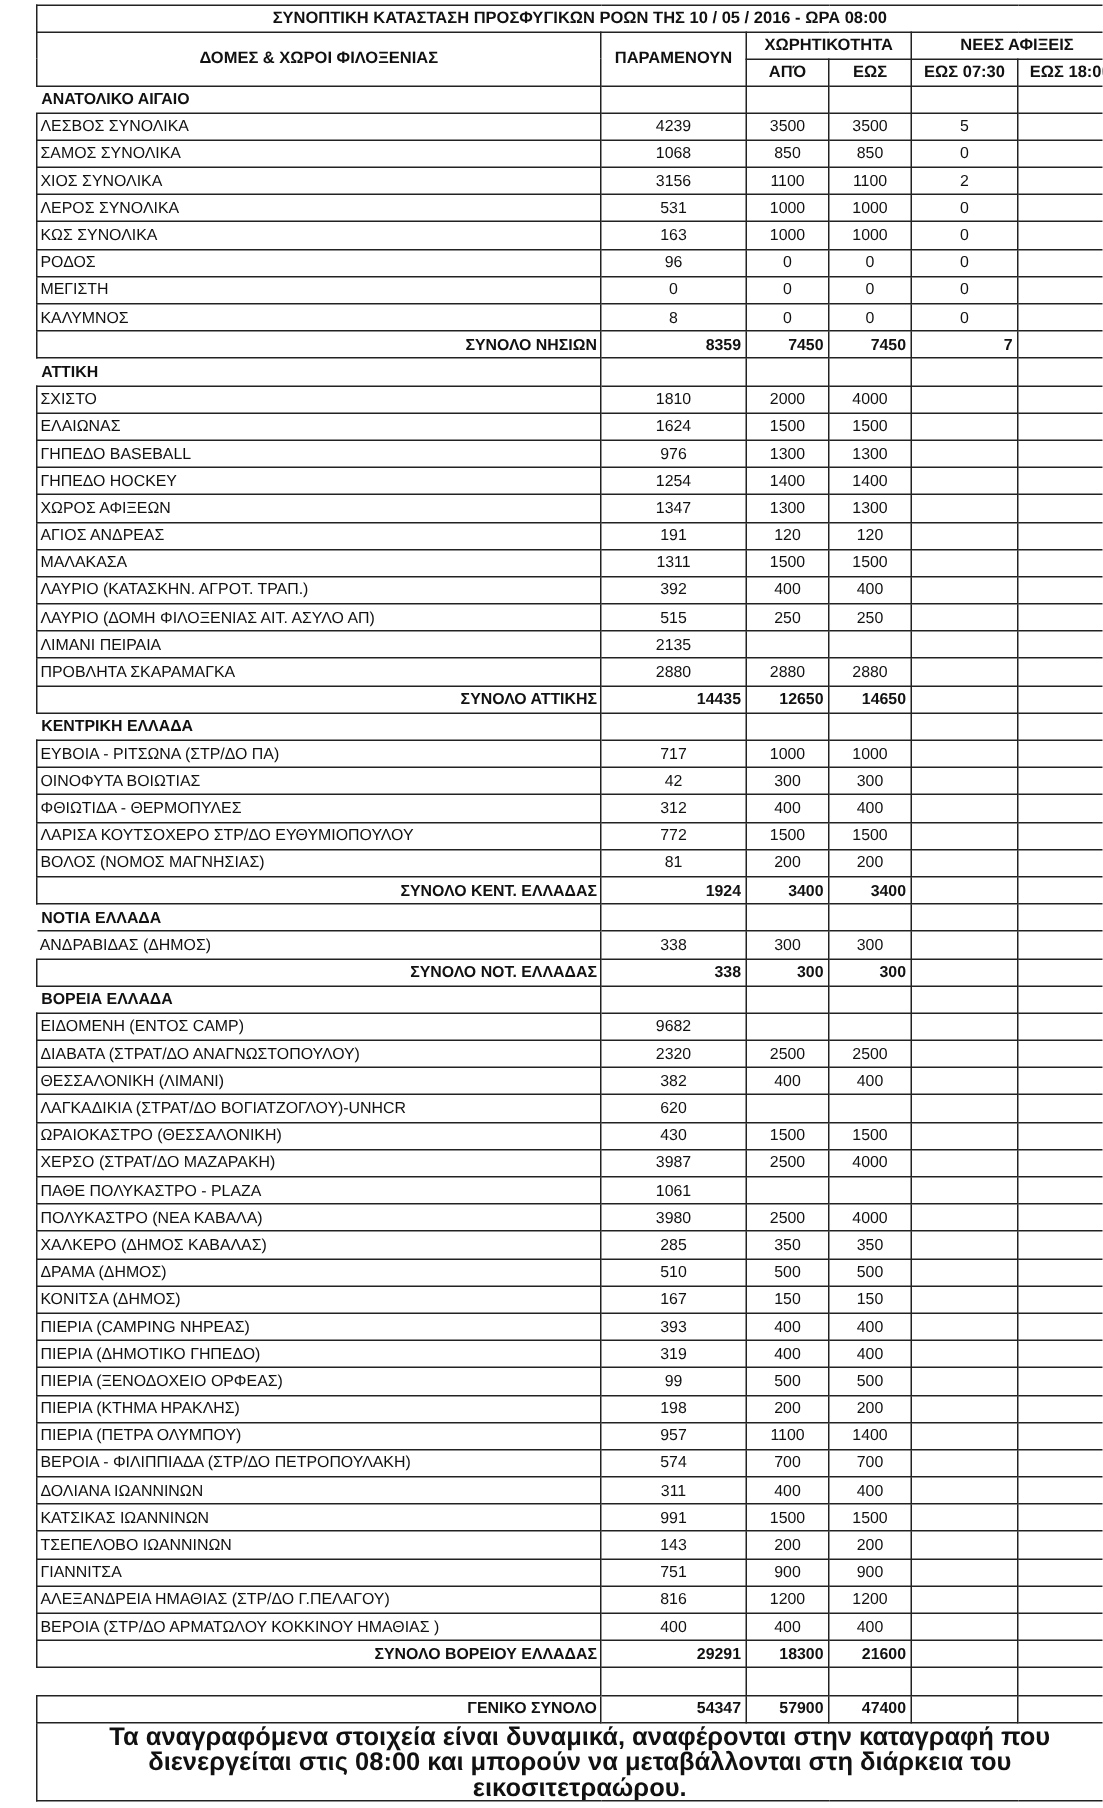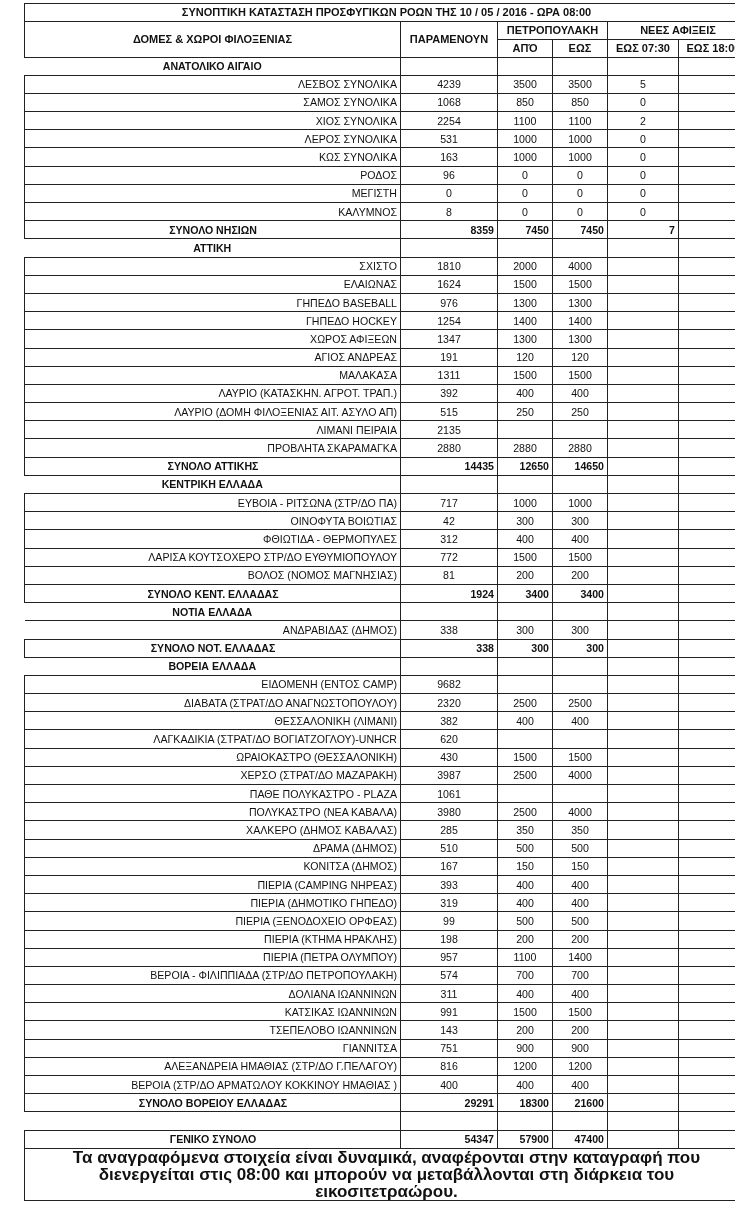"ΠΕΤΡΟΠΟΥΛΑΚΗ" td.hdr { text: ΠΕΤΡΟΠΟΥΛΑΚΗ -> ΧΩΡΗΤΙΚΟΤΗΤΑ }
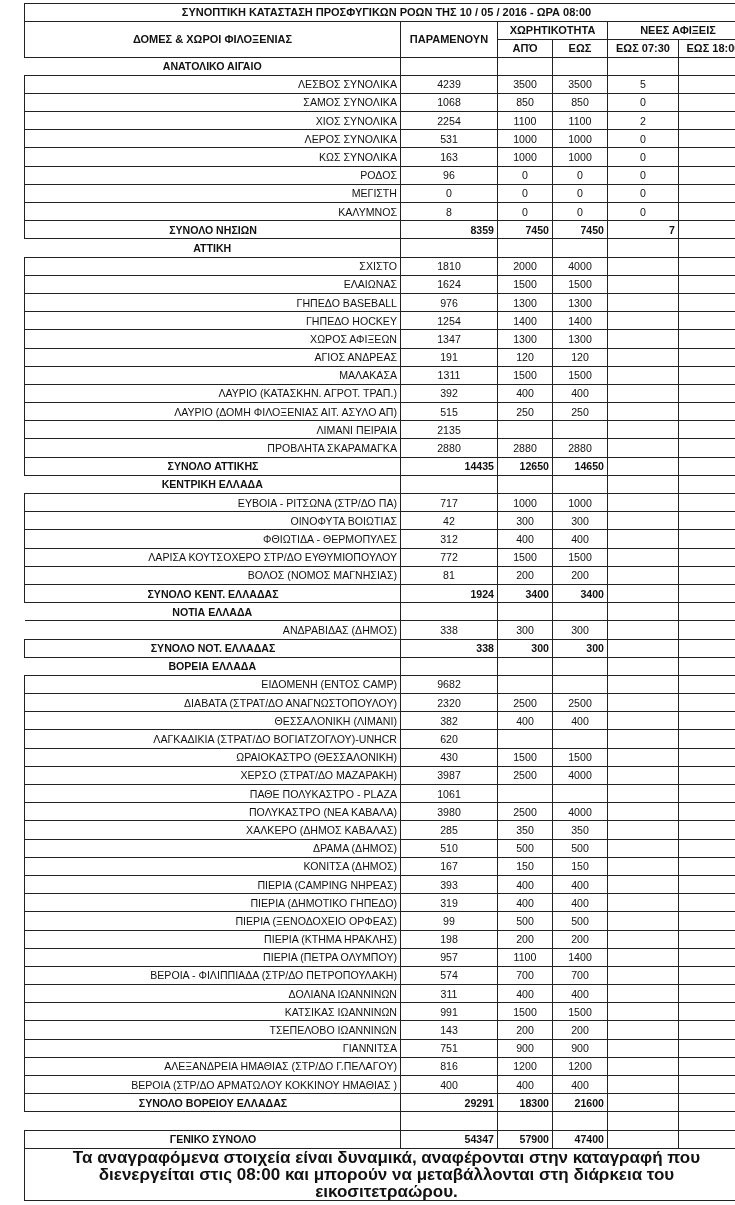"ΑΝΑΤΟΛΙΚΟ ΑΙΓΑΙΟ" tr.section td.secname { text-align: center -> none }
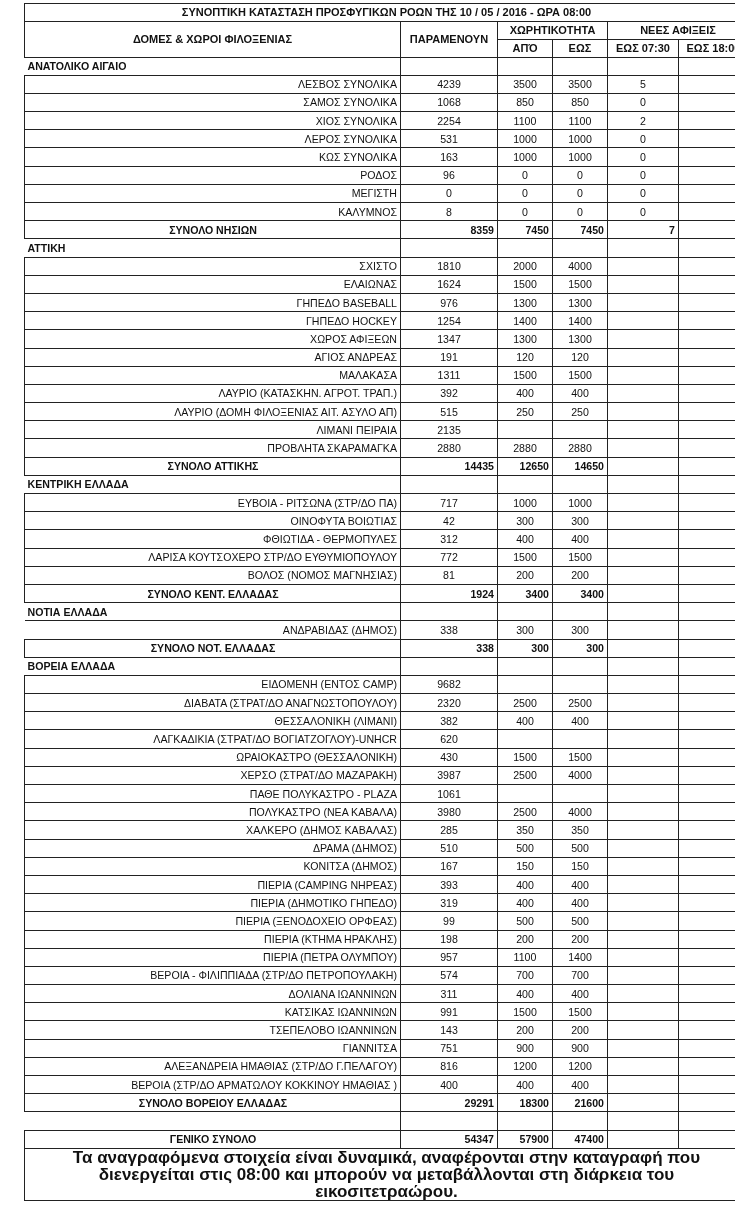"ΛΕΣΒΟΣ ΣΥΝΟΛΙΚΑ" td.name { text-align: right -> left }
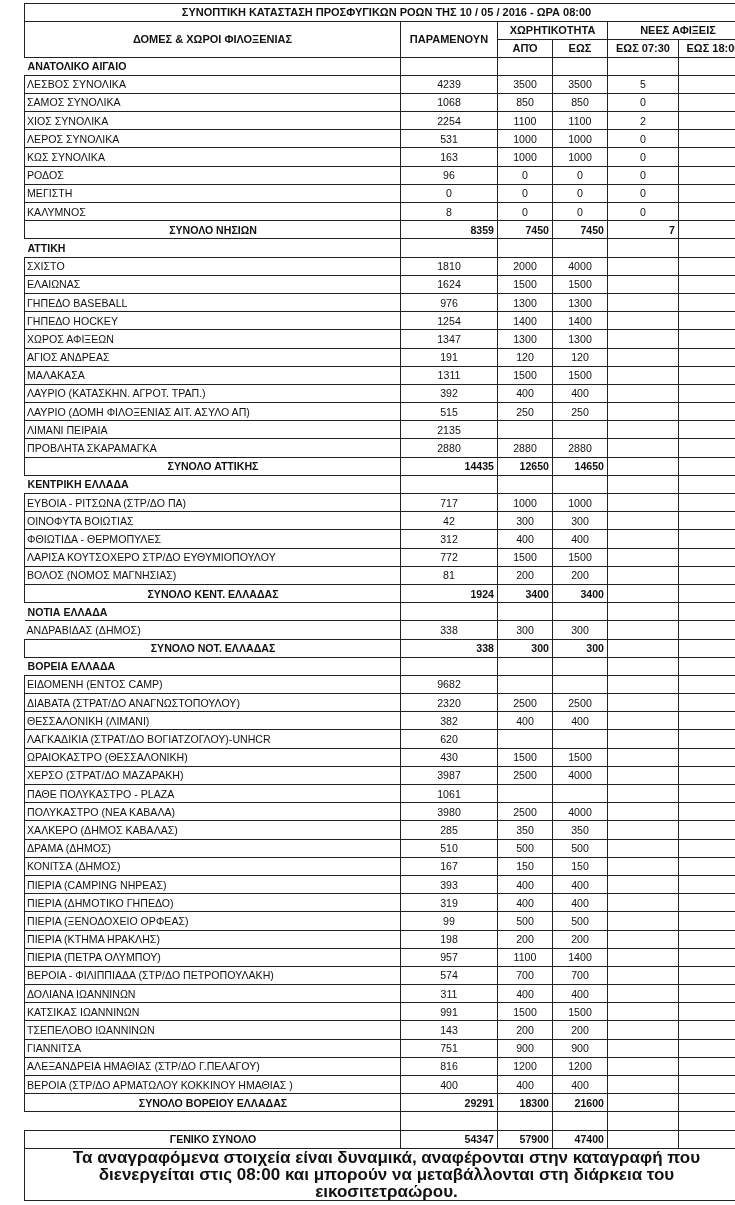"2254" td.num { text: 2254 -> 3156 }
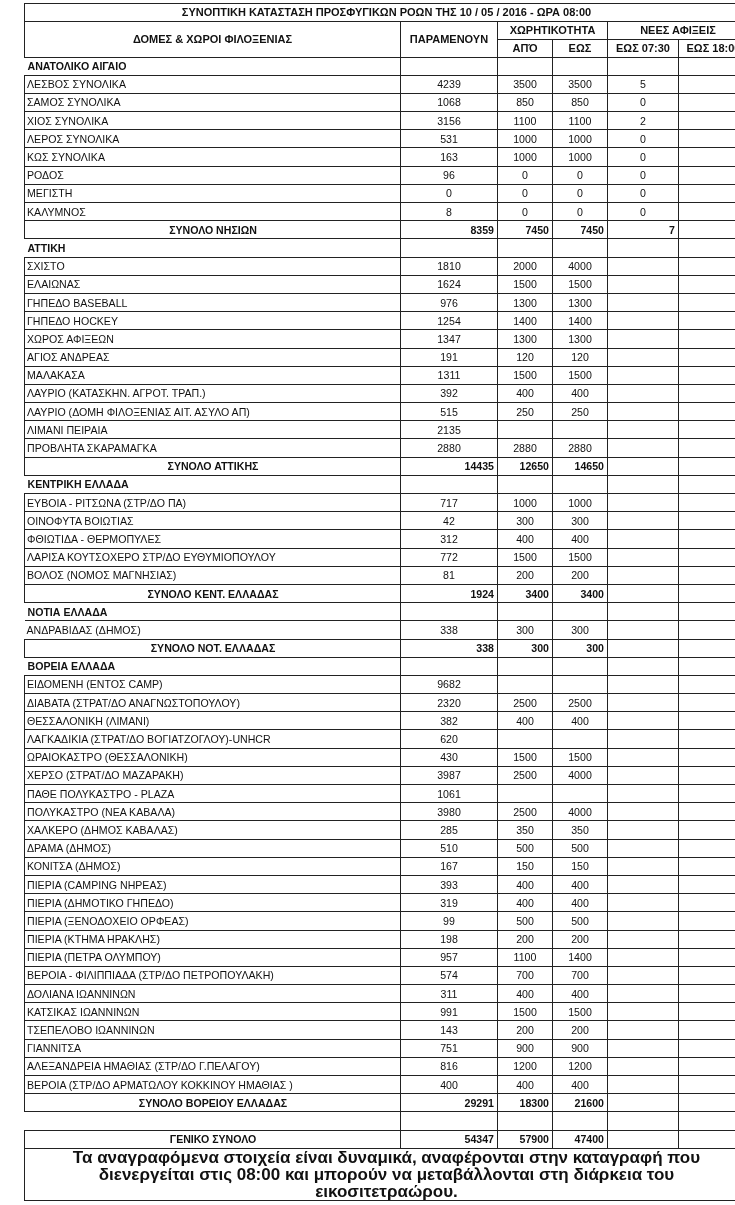"ΣΥΝΟΛΟ ΝΗΣΙΩΝ" tr.total td.tname { text-align: center -> right }
